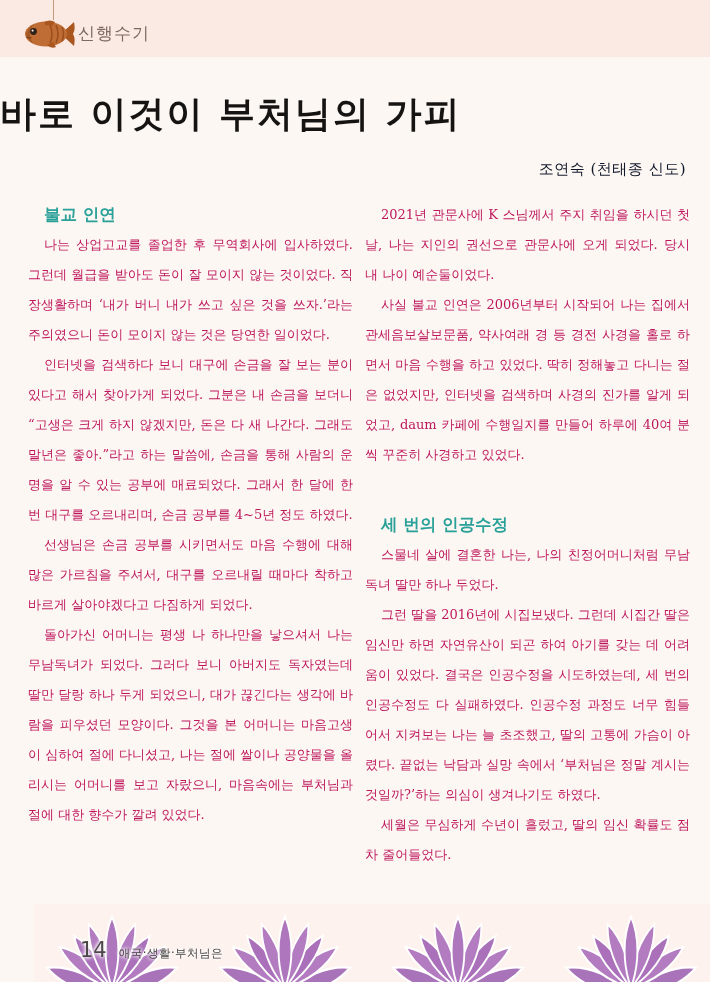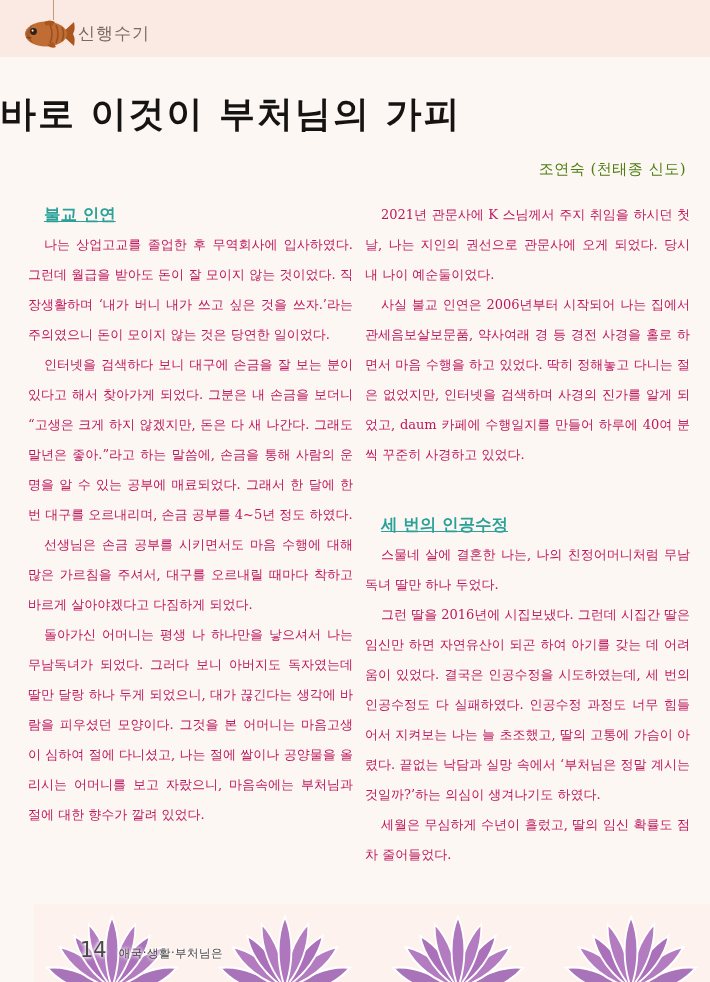"조연숙 (천태종 신도)" .byline { color: #4d7c0f -> #0f172a }
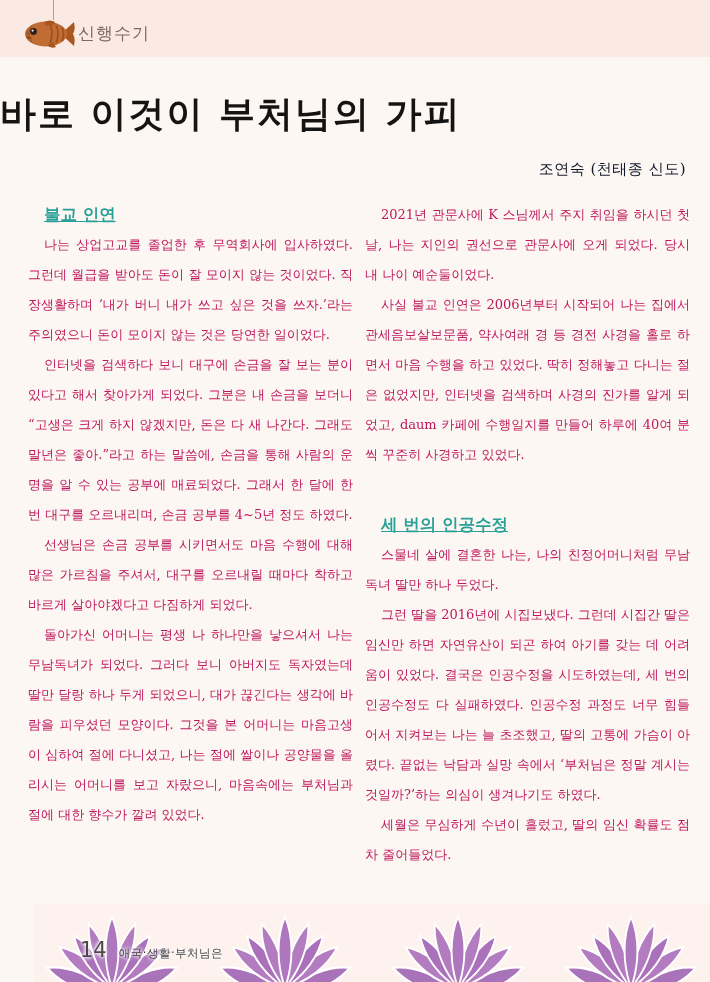"불교 인연" .section-heading { text-decoration: underline -> none }
